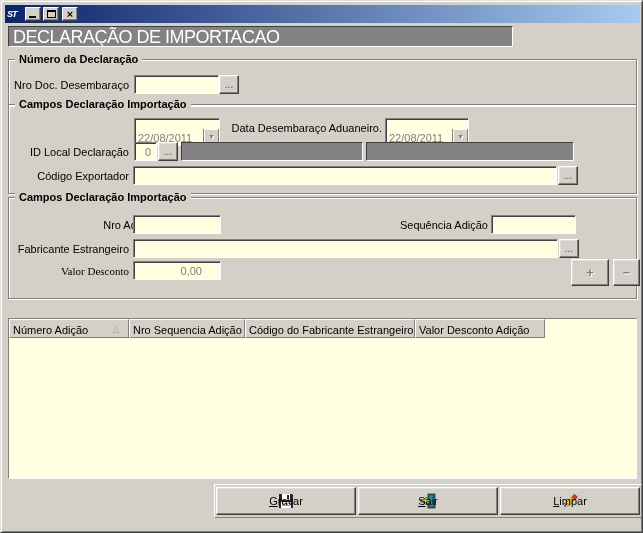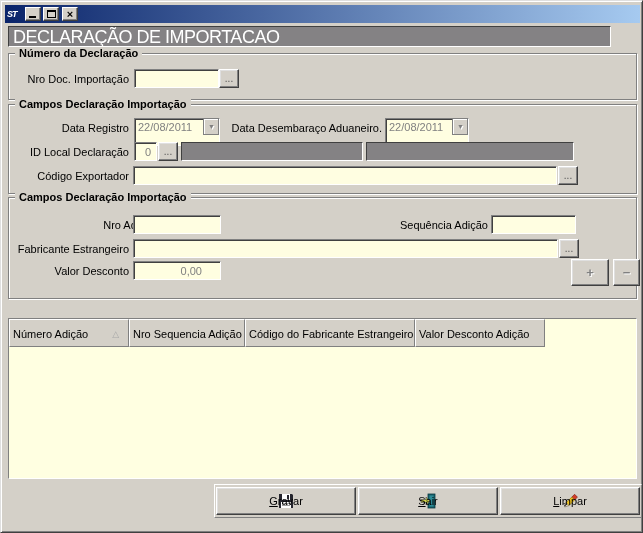"DECLARAÇÃO DE IMPORTACAO" .page-header { width: 603px -> 505px }
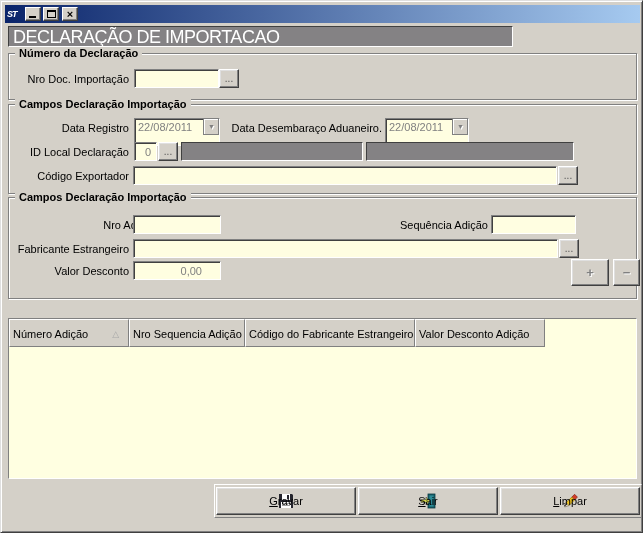"Número da Declaração" div.group { top: 52px -> 58px }
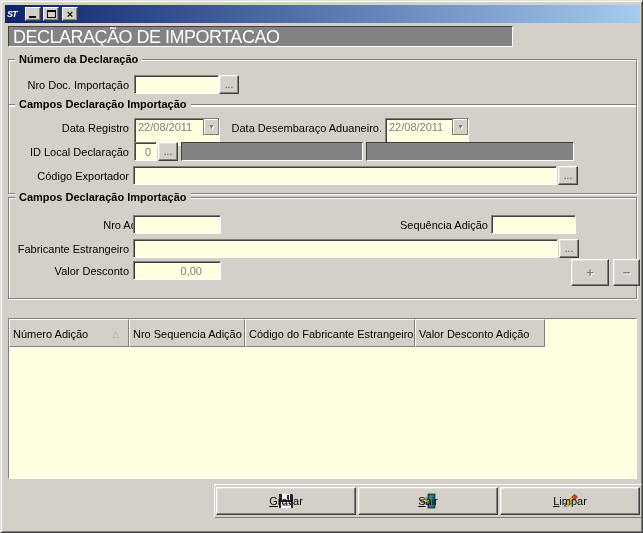"Nro Doc. Importação" span.lbl { text: Importação -> Desembaraço }
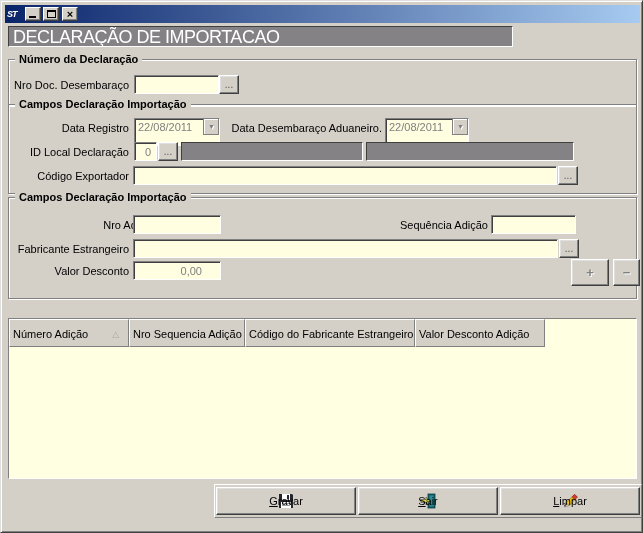"Data Registro" span.lbl { html: <span>Data Registro</span> -> none }
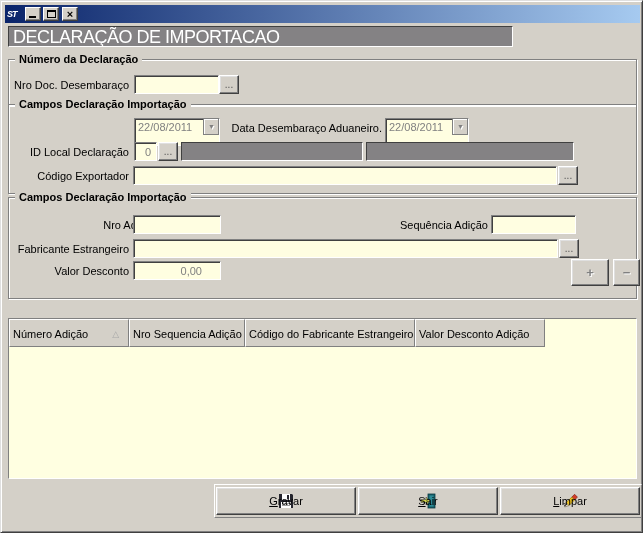"22/08/2011" .combo { align-items: flex-start -> flex-end }
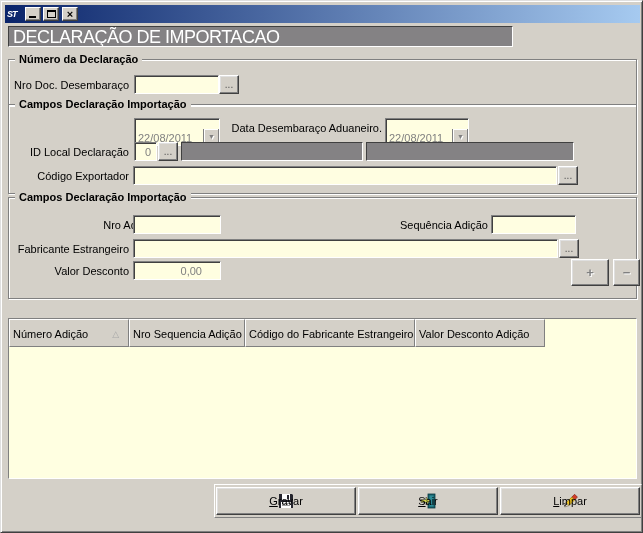"Valor Desconto" span.lbl { font-family: none -> Liberation Serif, serif }
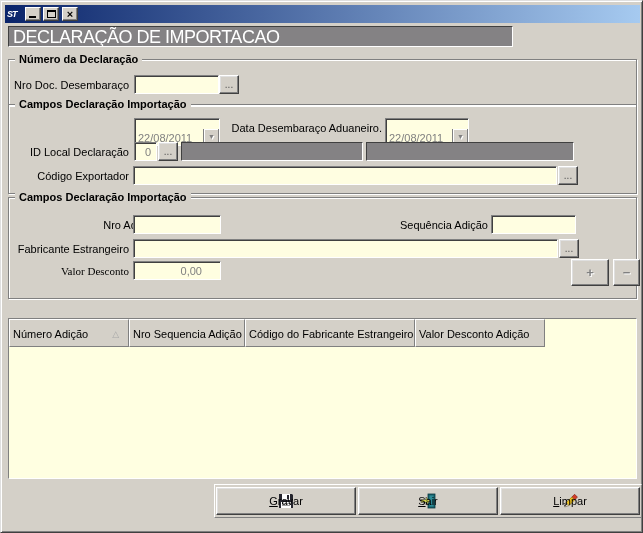"Número Adição" .gcell { height: 28px -> 19px }
